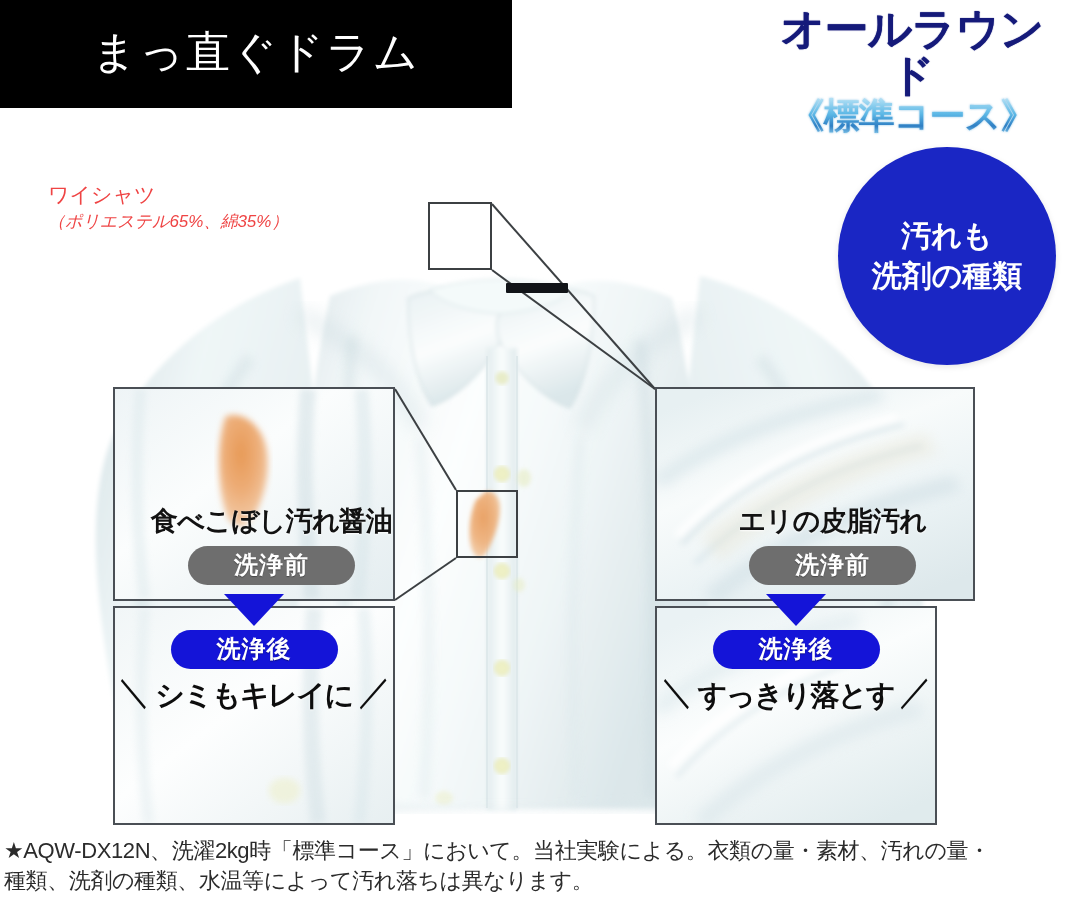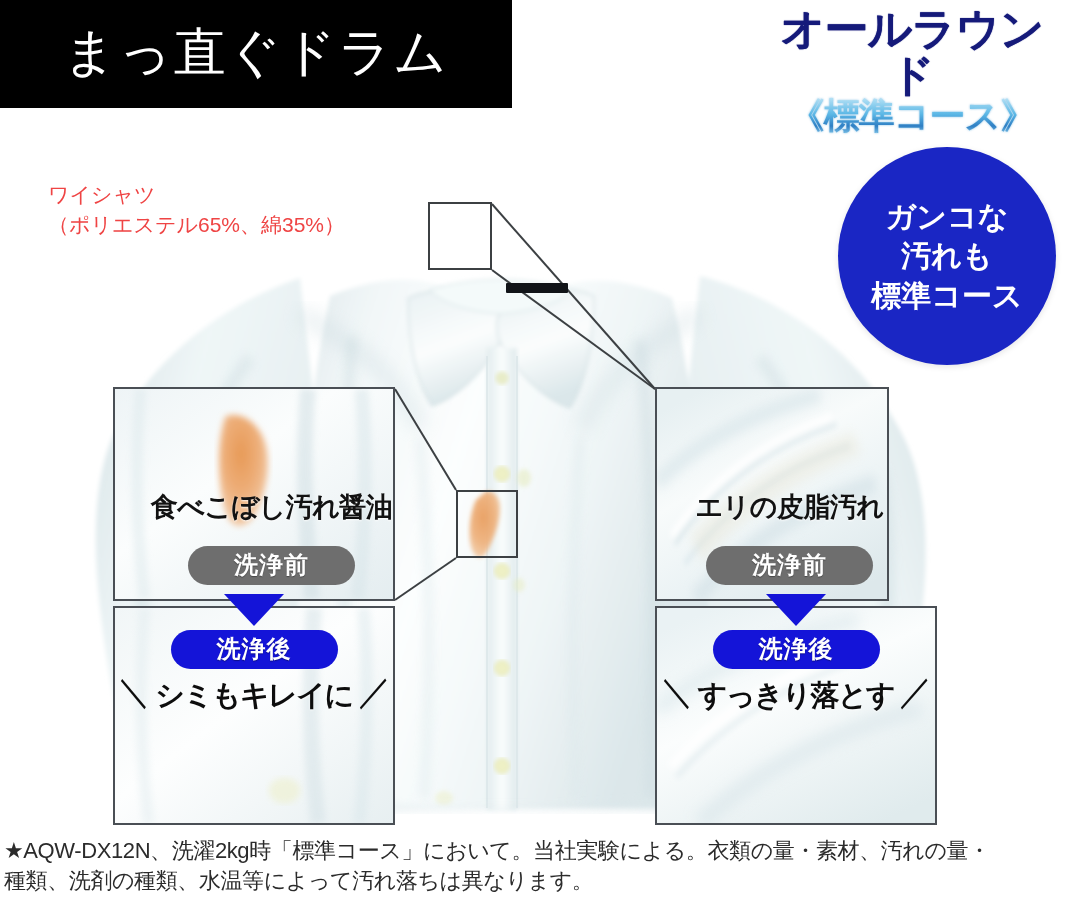"まっ直ぐドラム" .title-bar-text { font-size: 52px -> 44px }
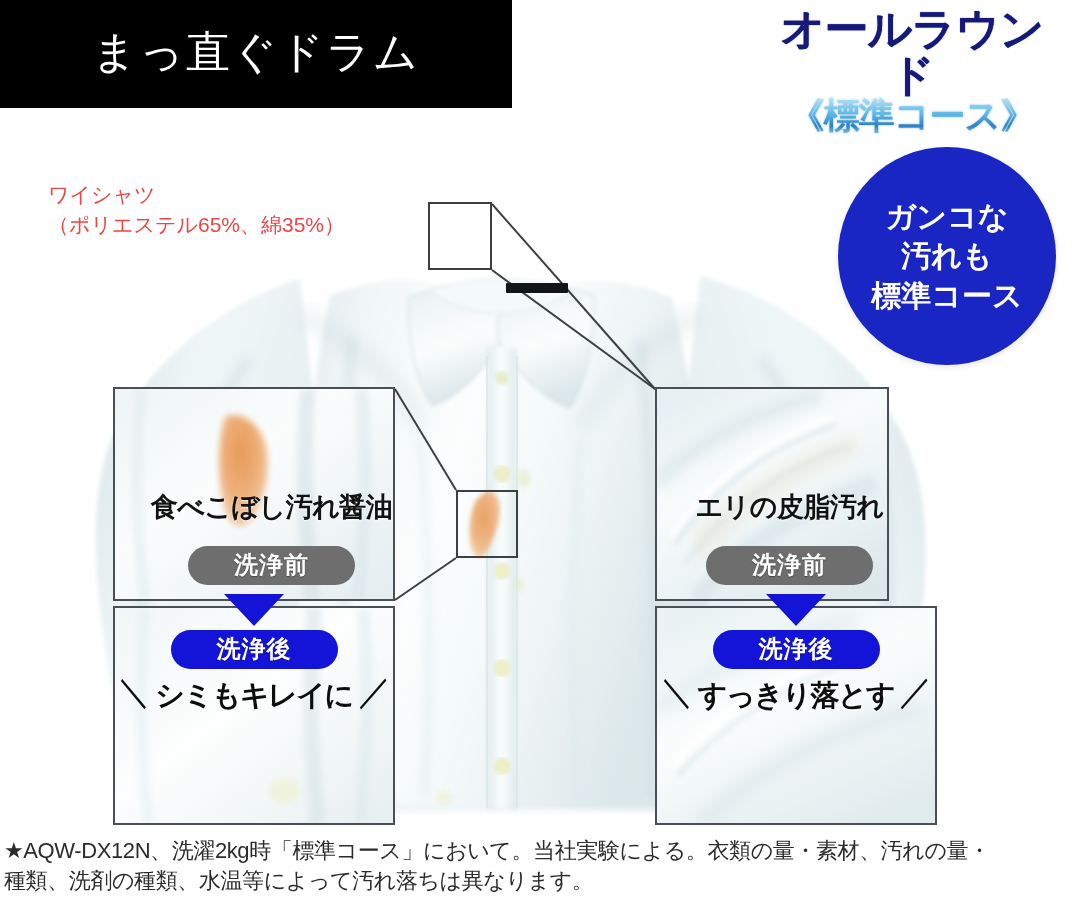"（ポリエステル65%、綿35%）" .garment-label .l2 { font-size: 21px -> 17px; font-style: none -> italic }
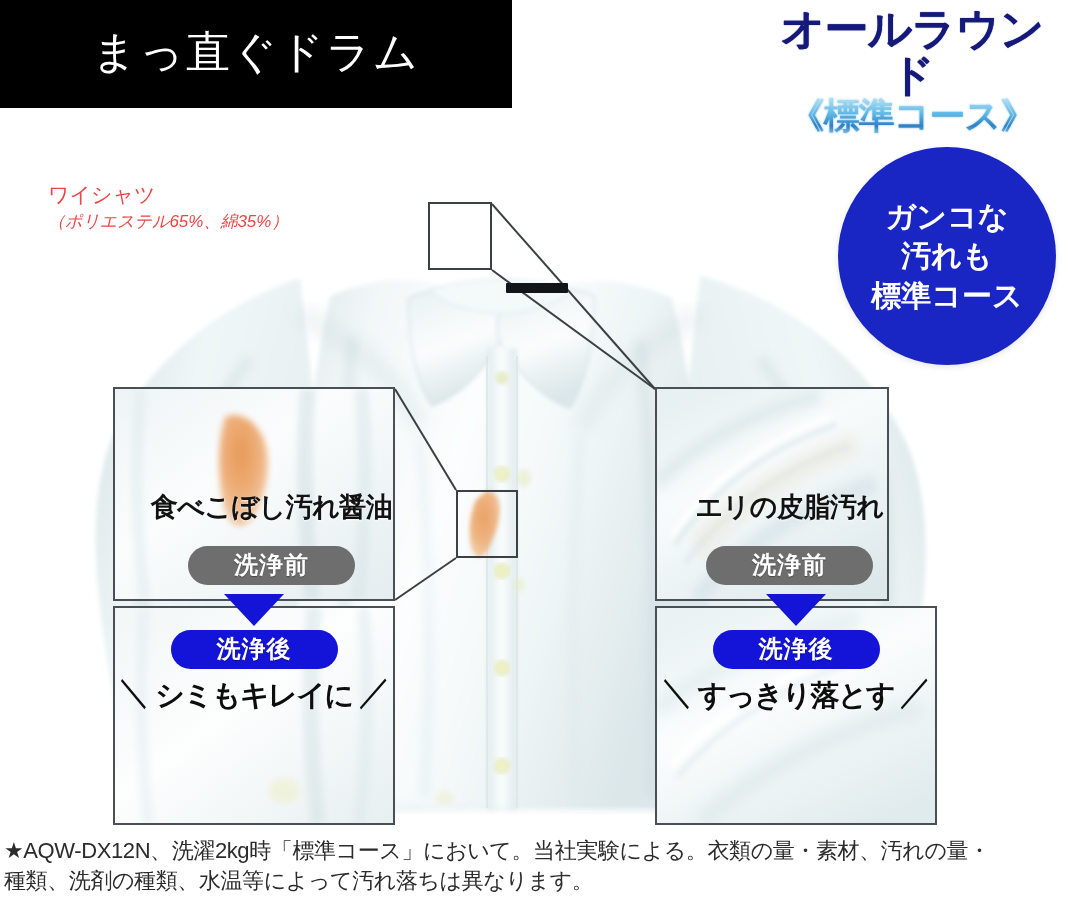"ガンコな" span { html: <span>ガンコな</span> -> none }
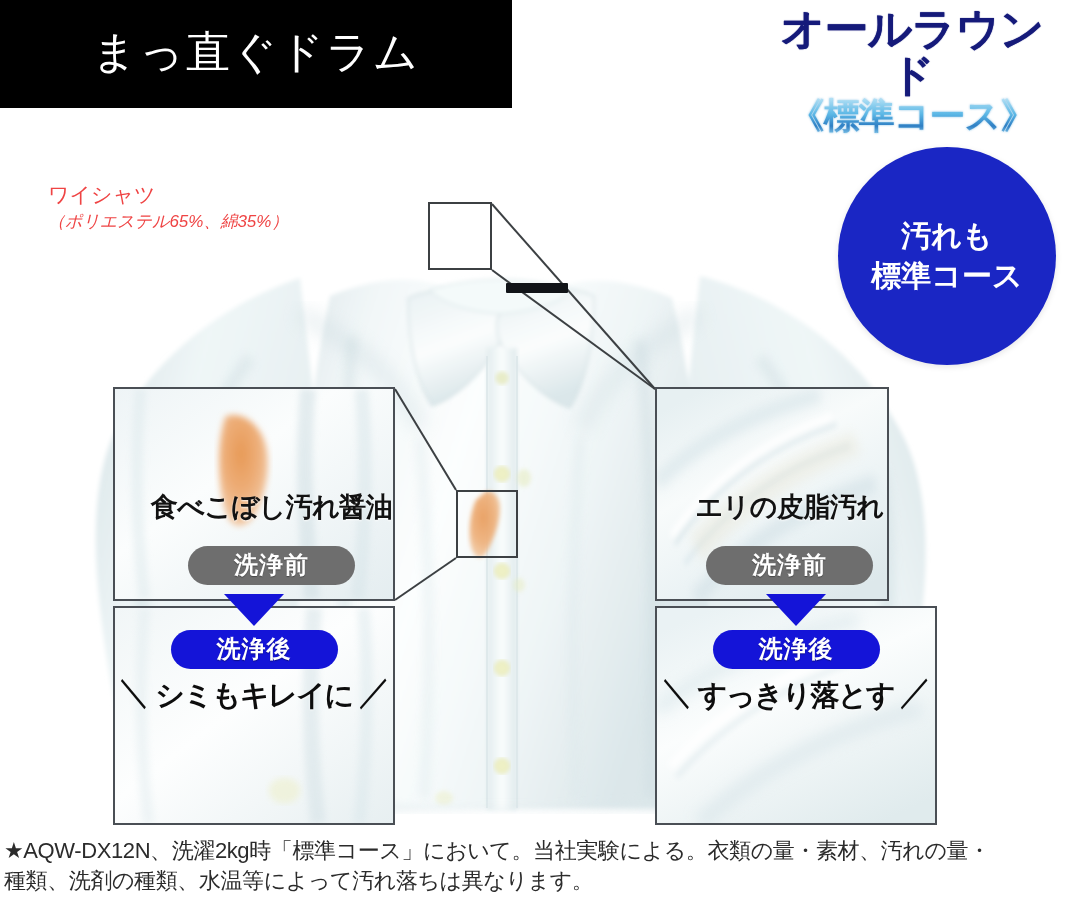"標準コース" span { text: 標準コース -> 洗剤の種類 }
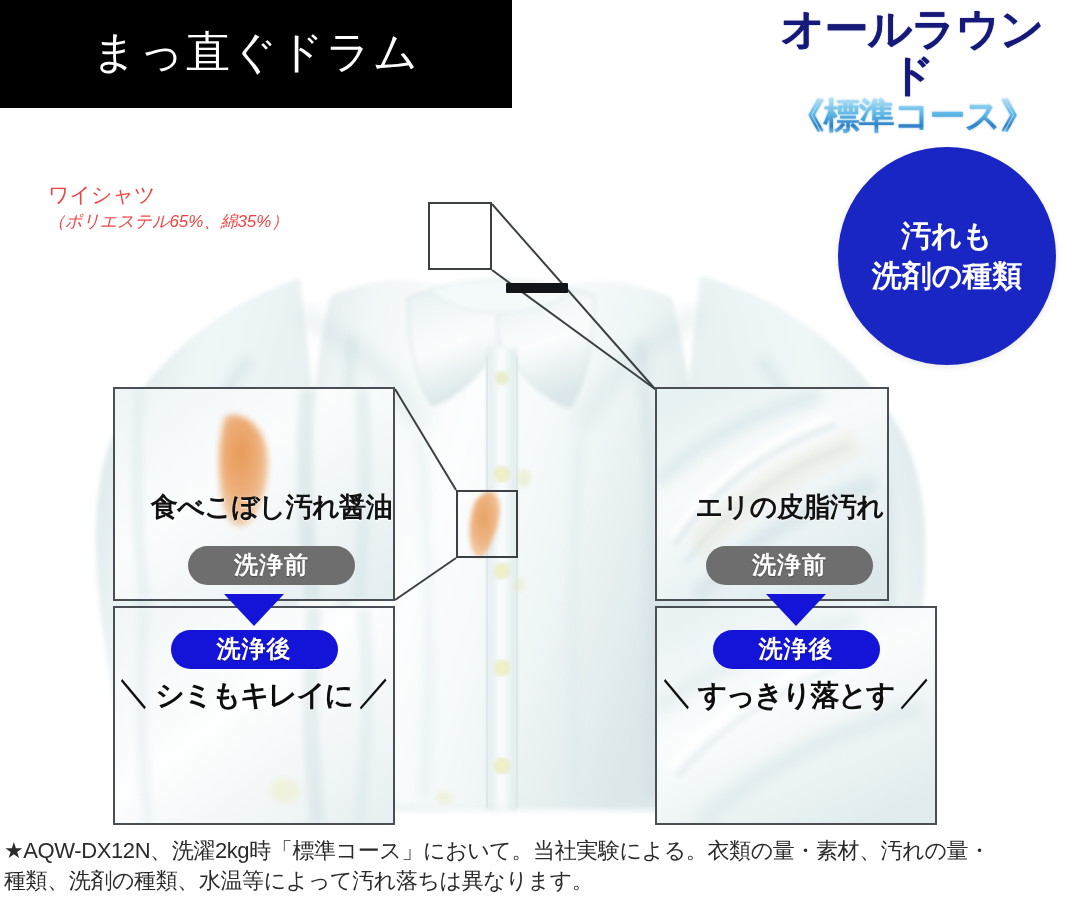"食べこぼし汚れ醤油" .before-stack { gap: 25px -> 11px }
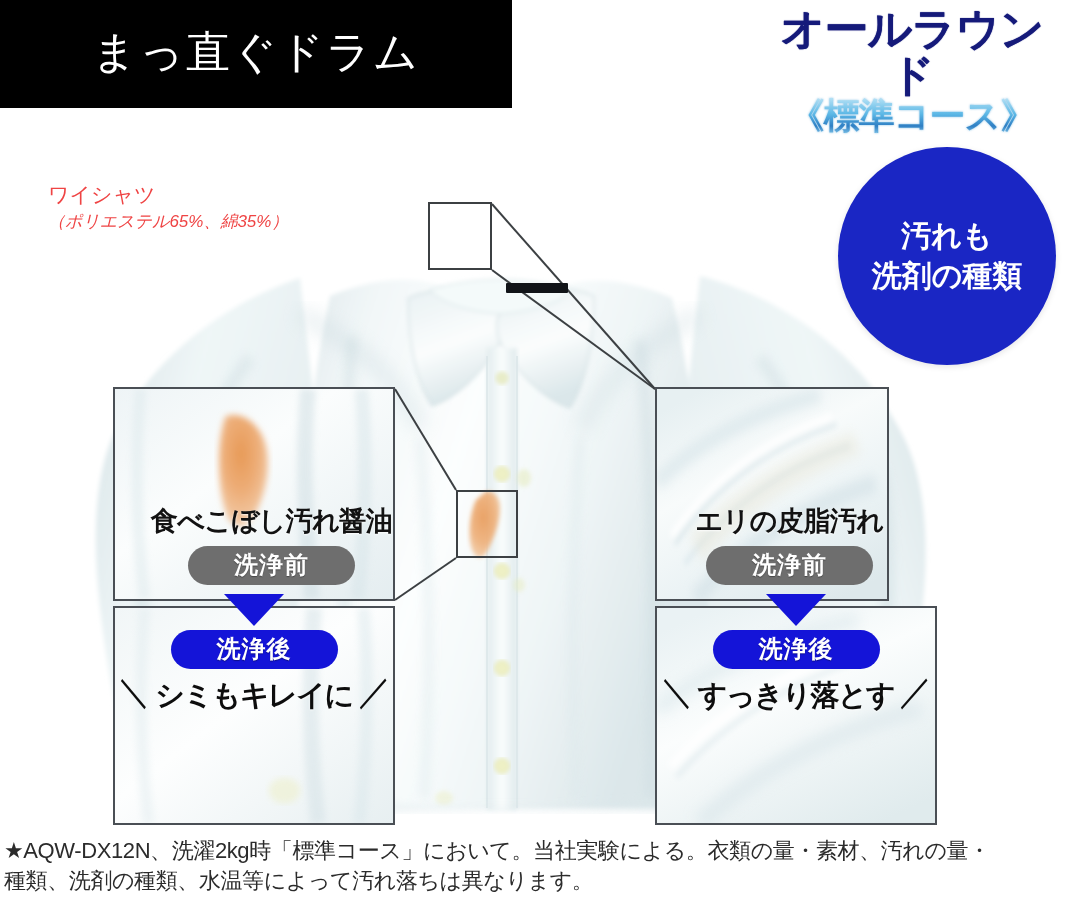"エリの皮脂汚れ" #panel-right-before { width: 234px -> 320px }
